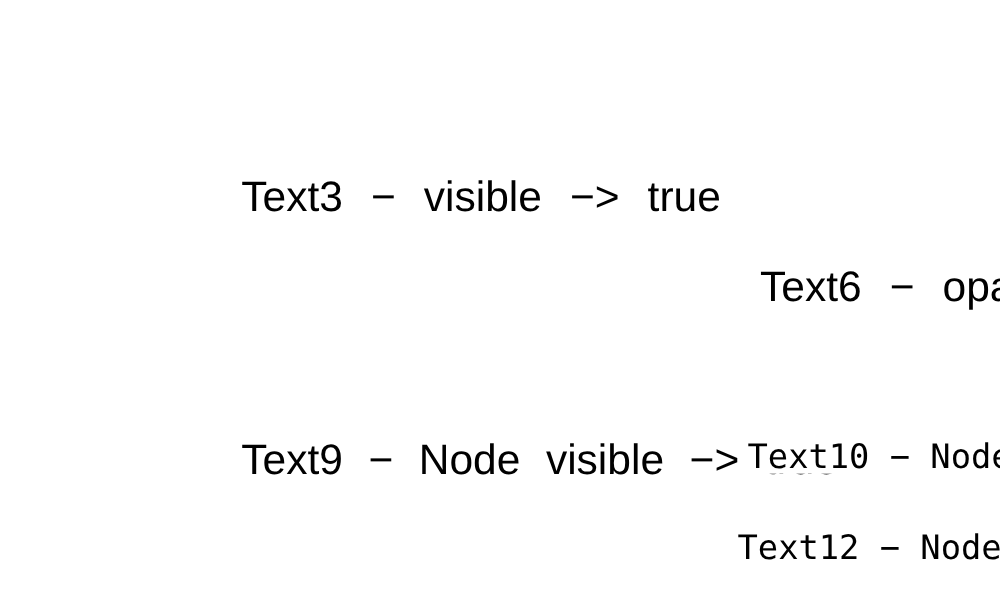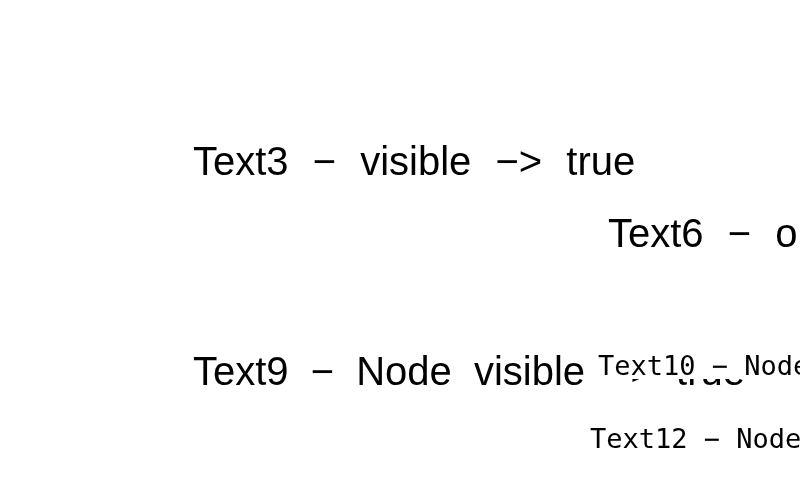"Text3 − visible −> true" .sans { font-size: 40px -> 34px }
